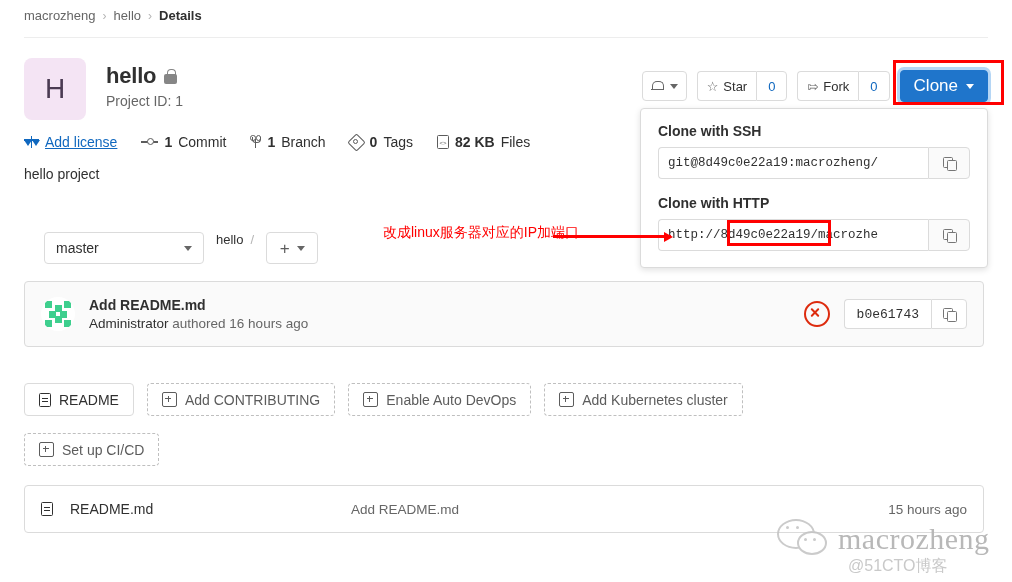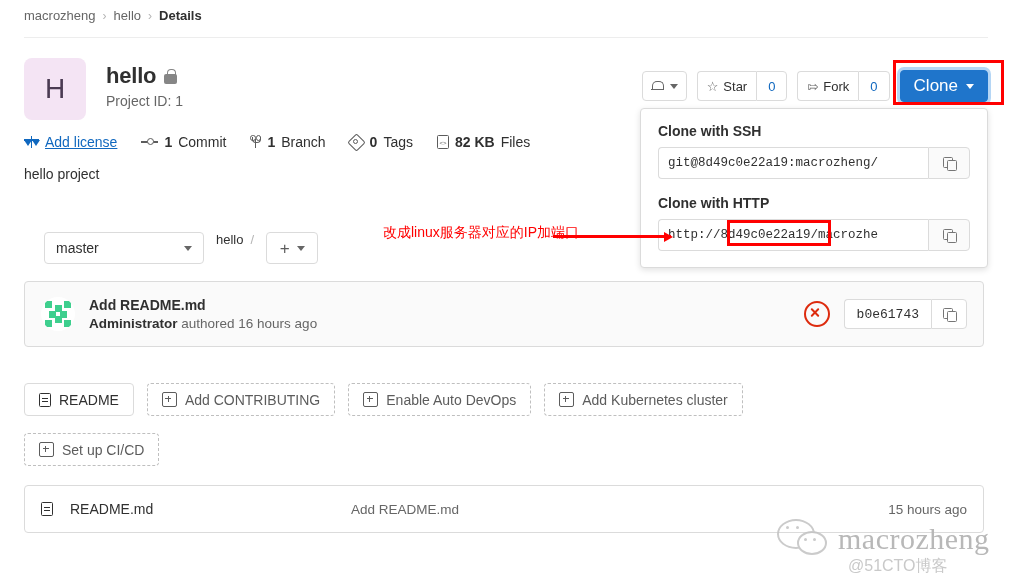"Administrator" .commit-sub b { font-weight: bold -> normal }
